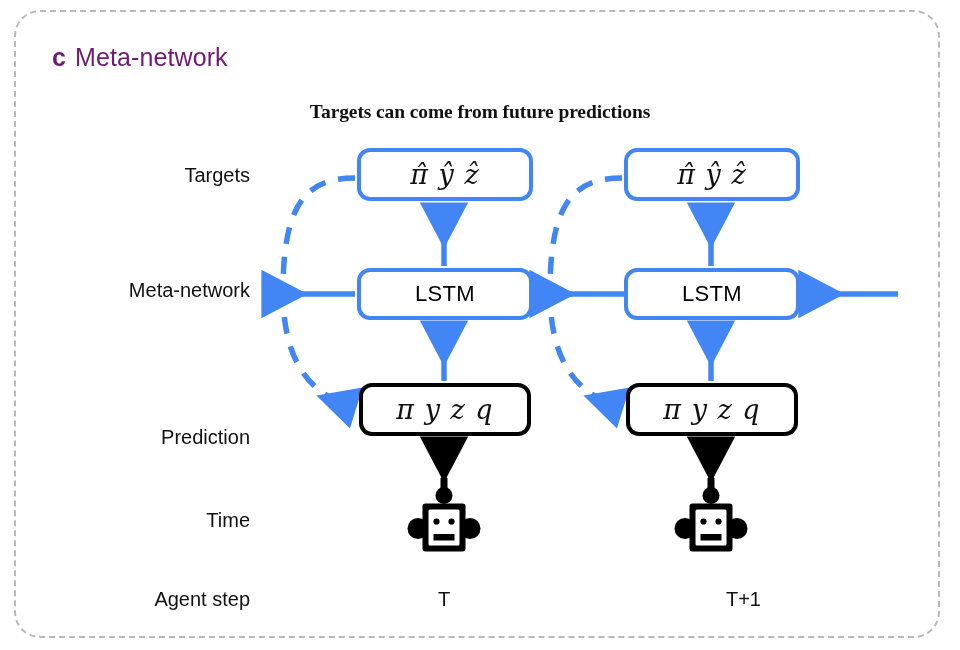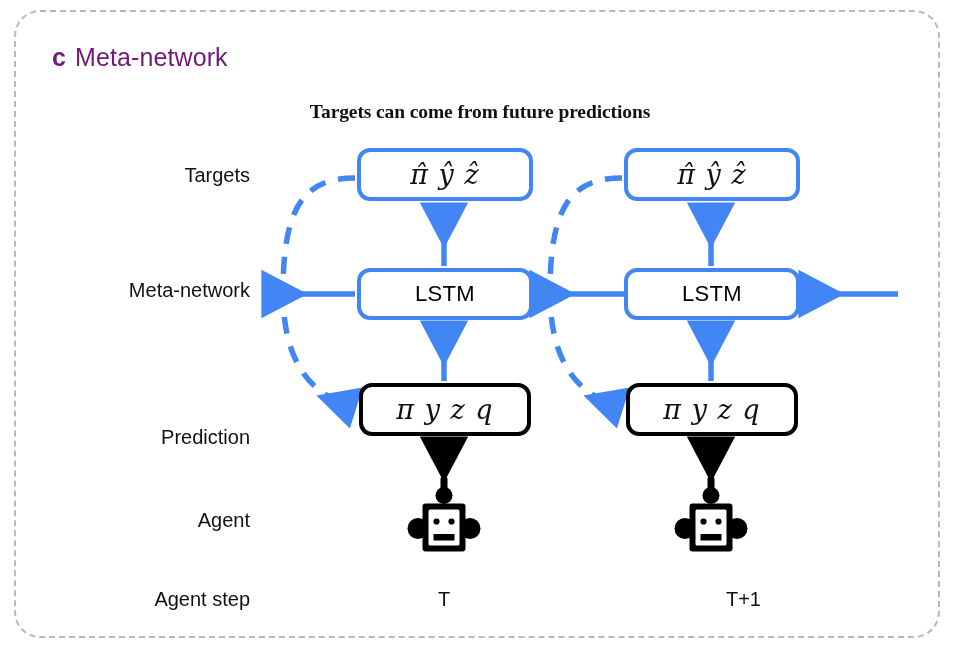"Agent" div.row-label { text: Agent -> Time }
